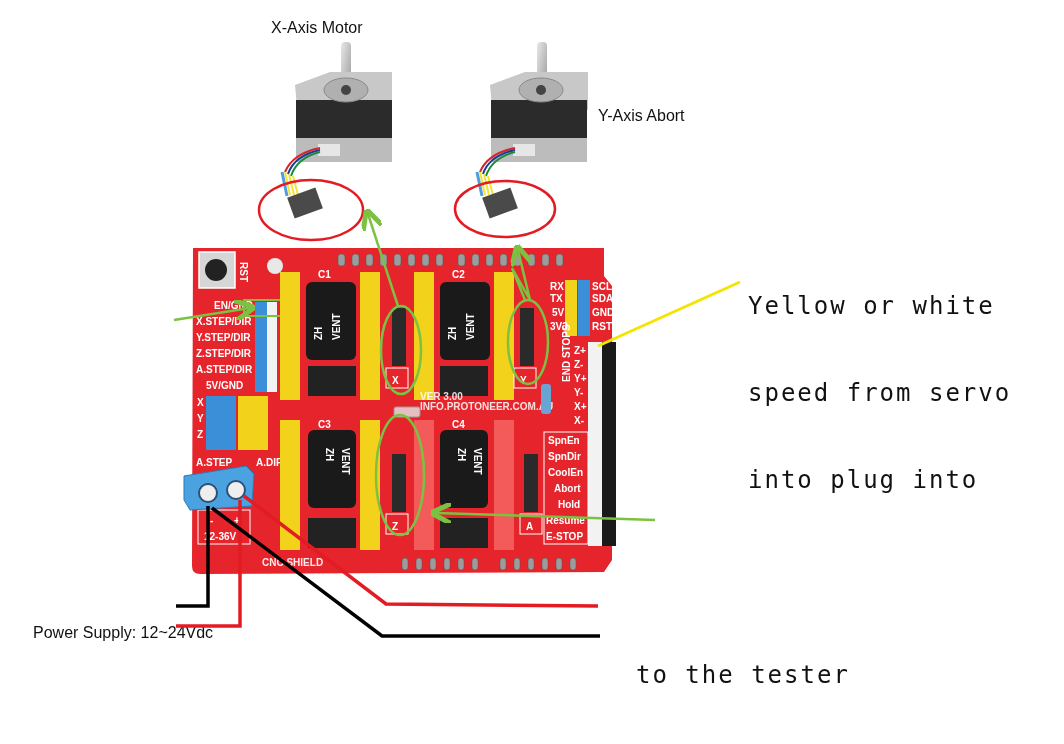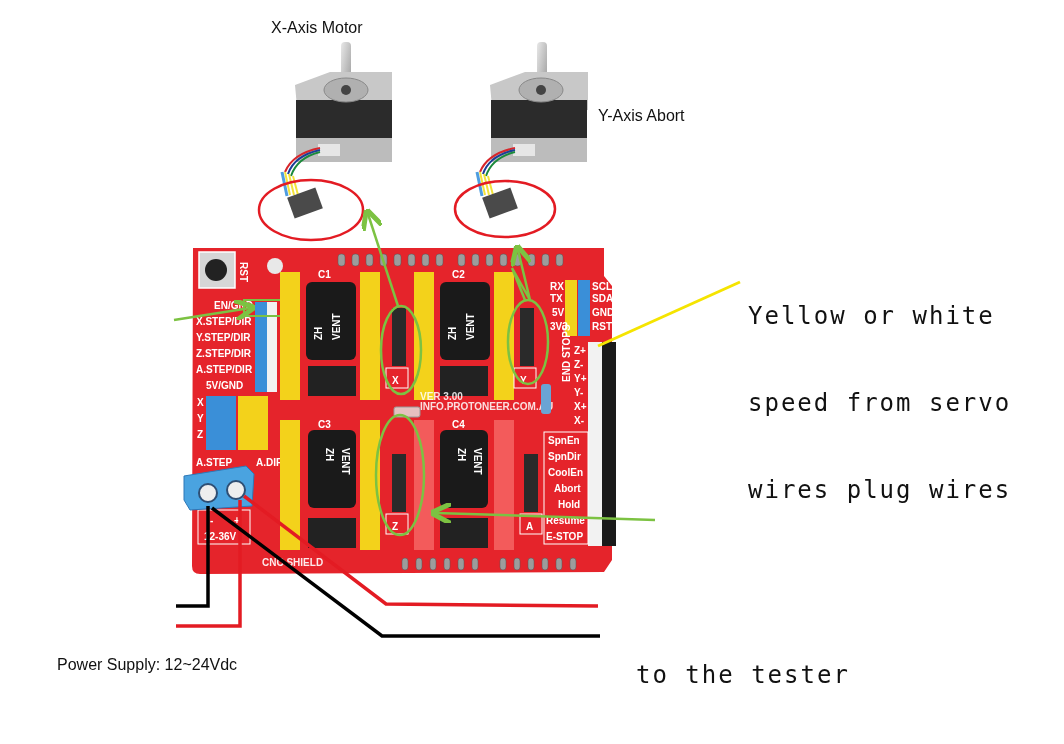"Yellow or white" div.abs { top: 244px -> 234px }
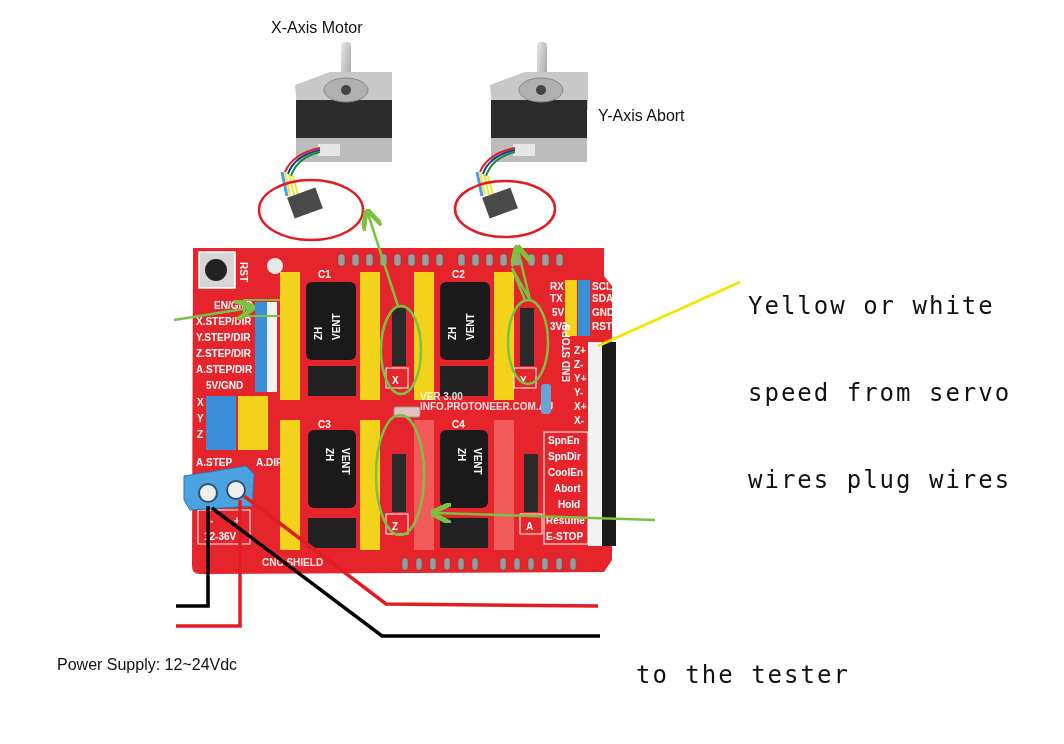"wires plug wires" div { text: wires plug wires -> into plug into }
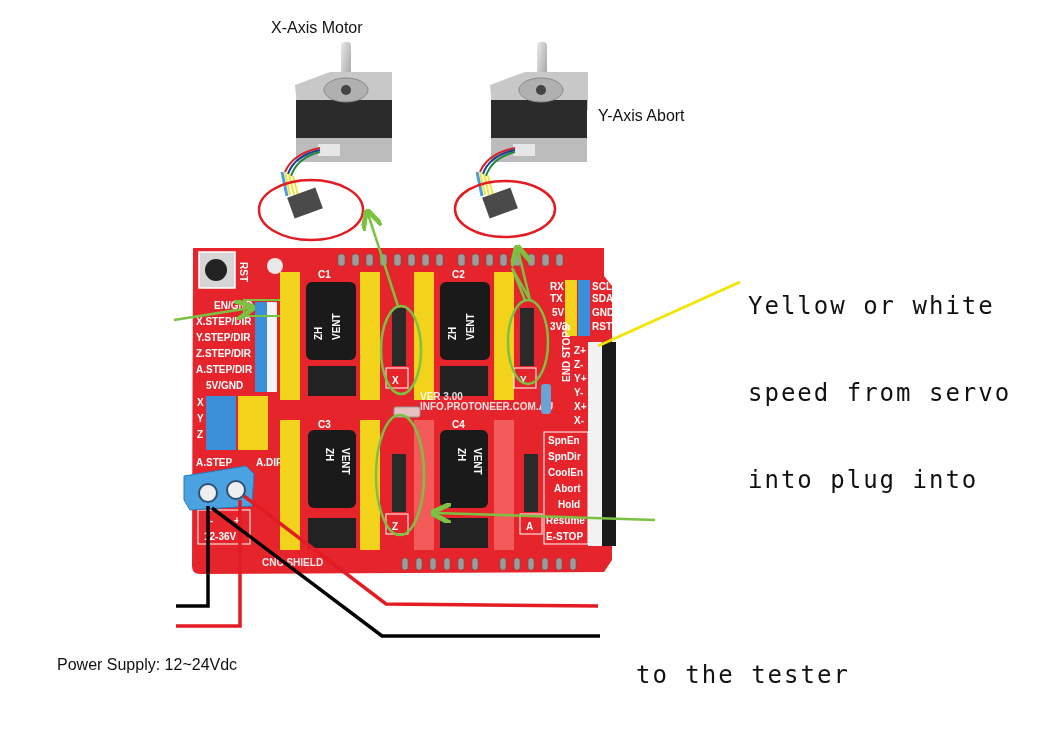"Power Supply: 12~24Vdc" div.abs { margin-left: 24px -> none; top: 656px -> 624px }
